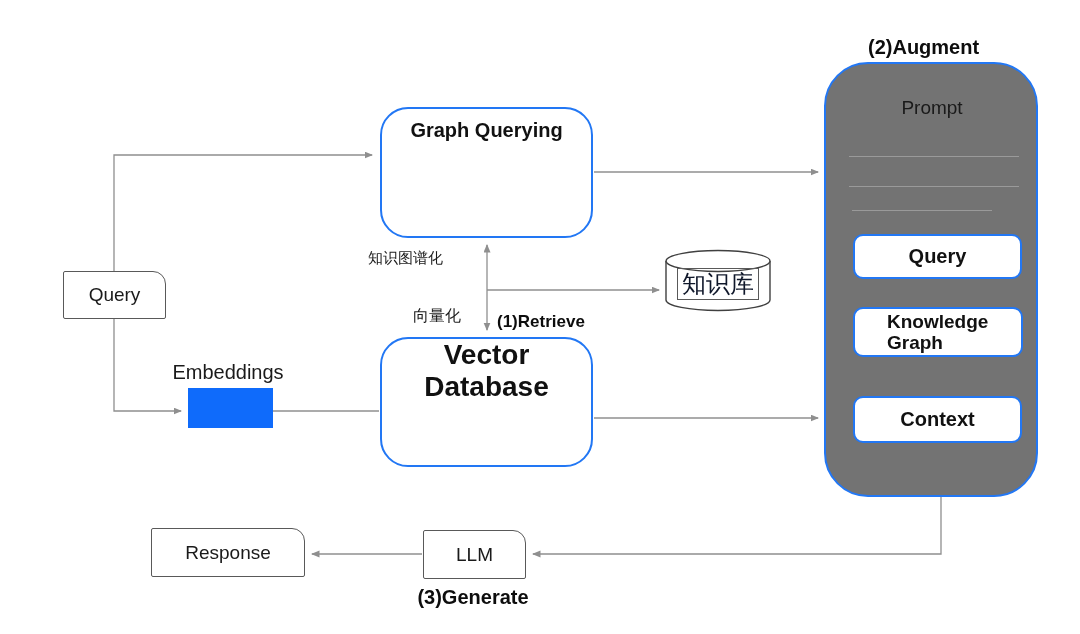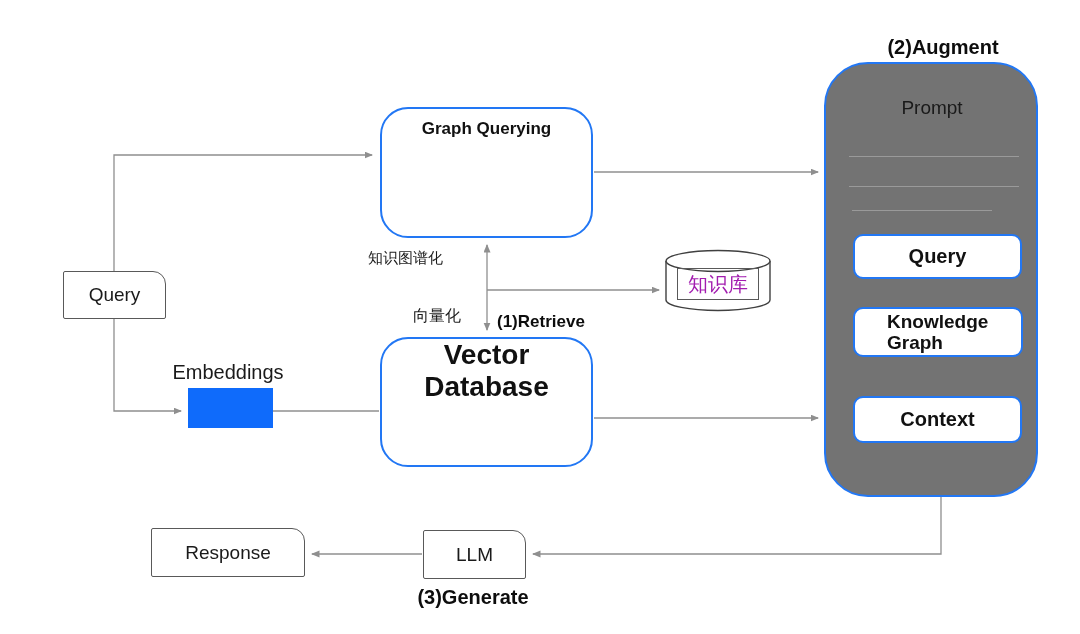"(2)Augment" div.label { text-align: center -> left }
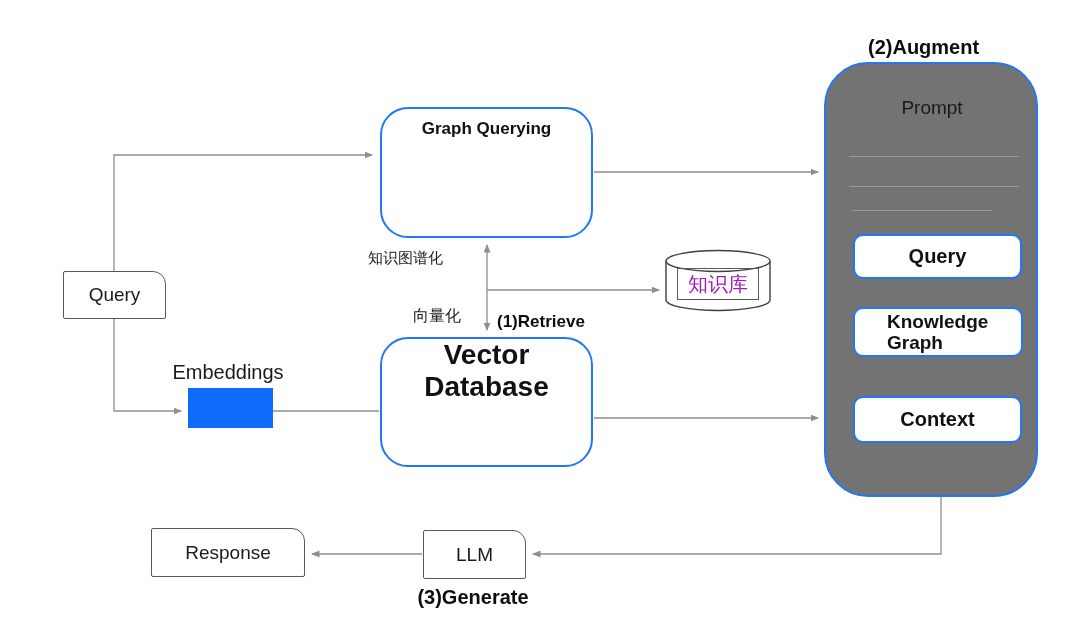"Graph Querying" div.title { font-size: 17px -> 20px }
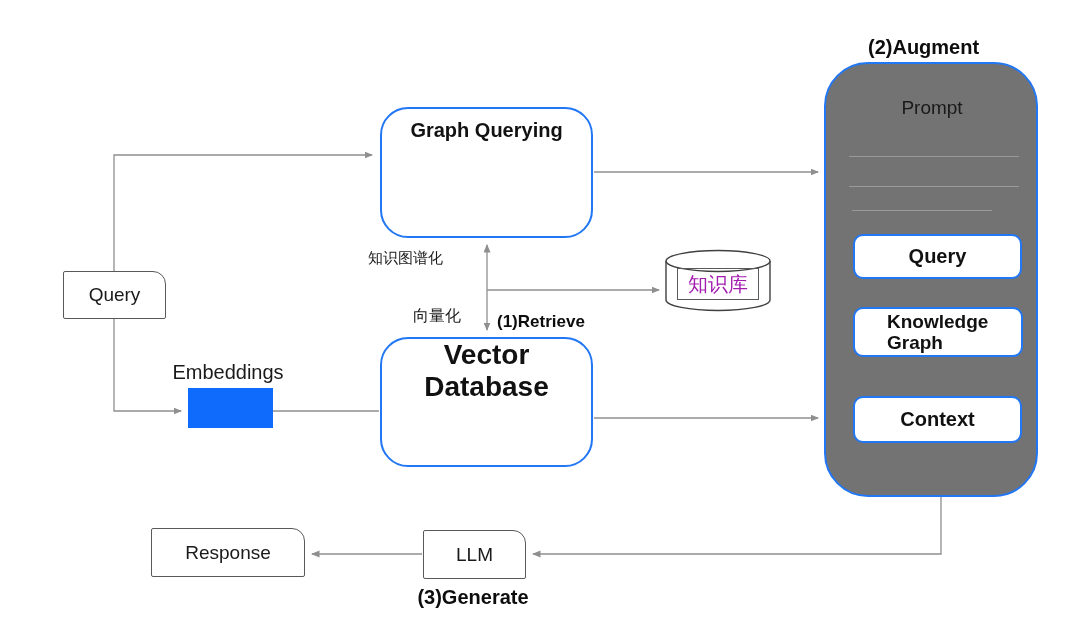"知识库" .kb-text { color: #a21caf -> #0f172a; font-size: 20px -> 24px }
